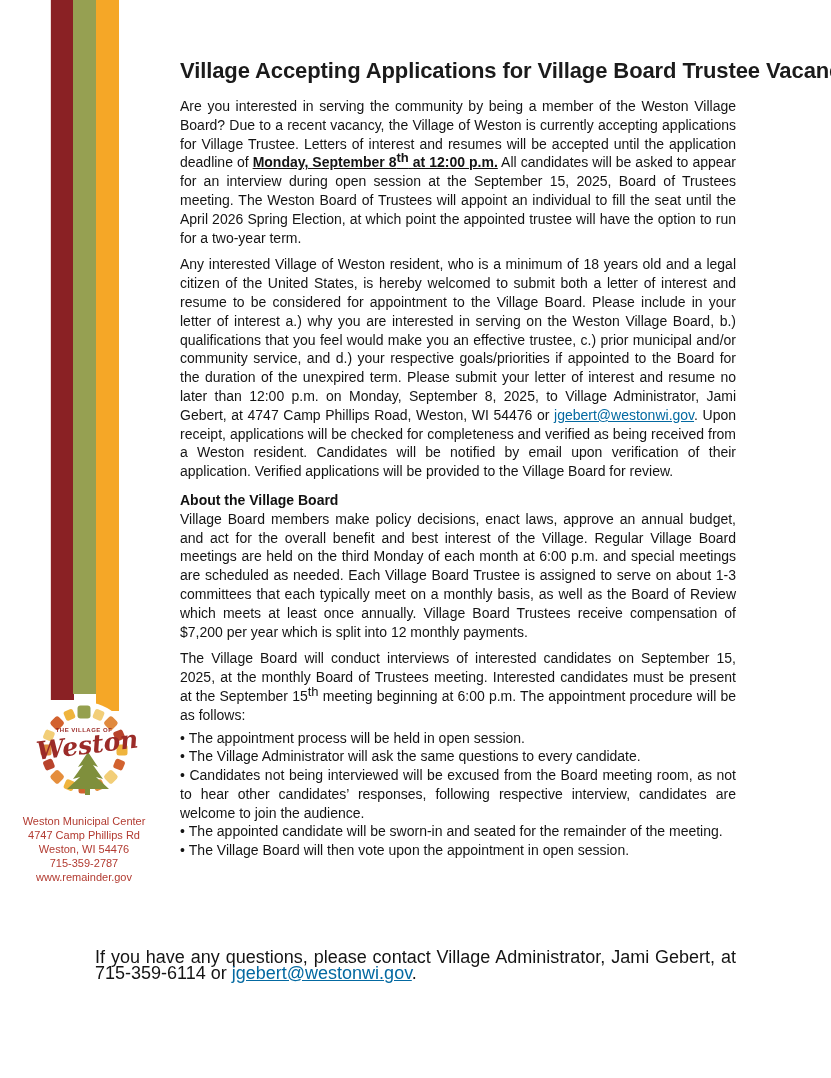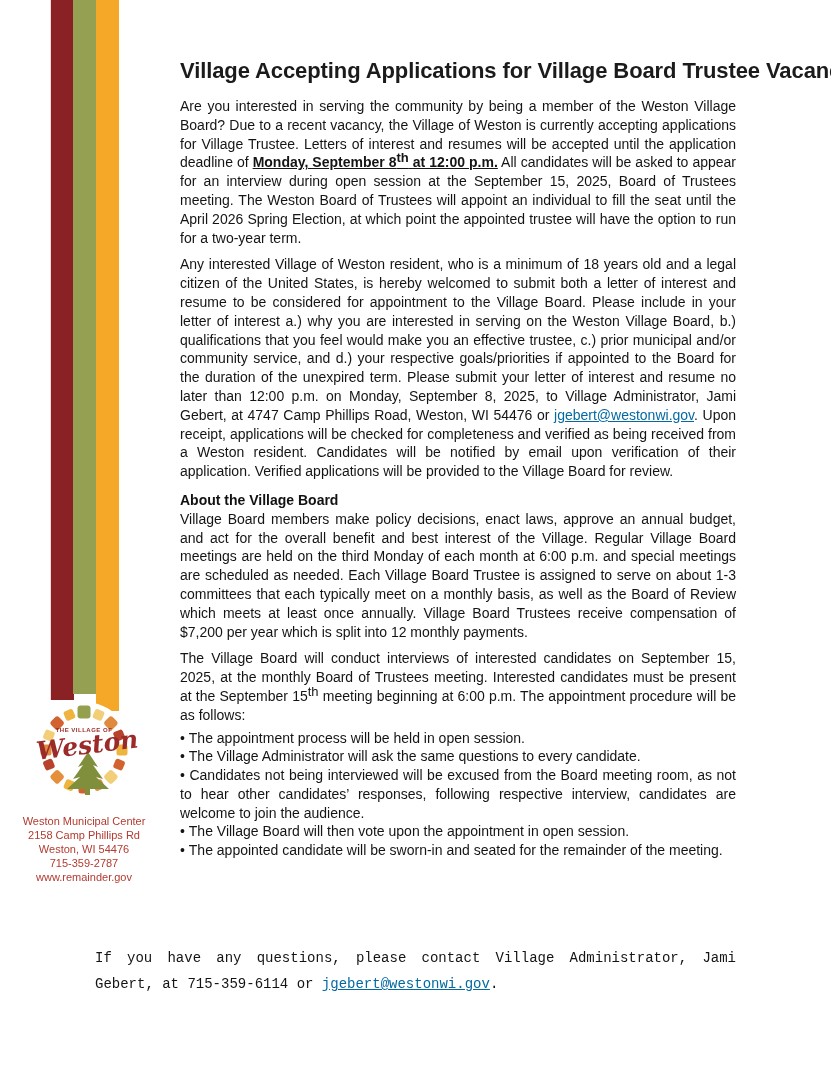"2158 Camp Phillips Rd" div.address-line { text: 2158 -> 4747 }
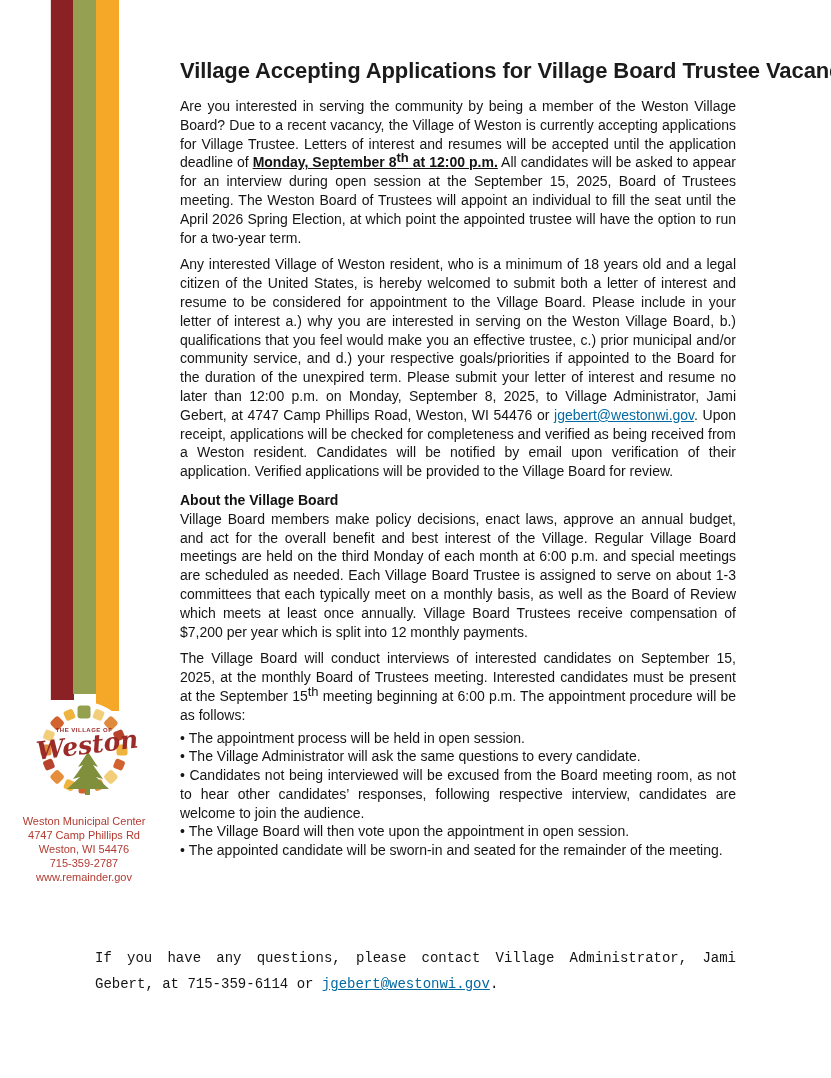"The Village Board will then" div.bullet-item { order: before "The appointed candidate will be" -> after "The appointed candidate will be" }
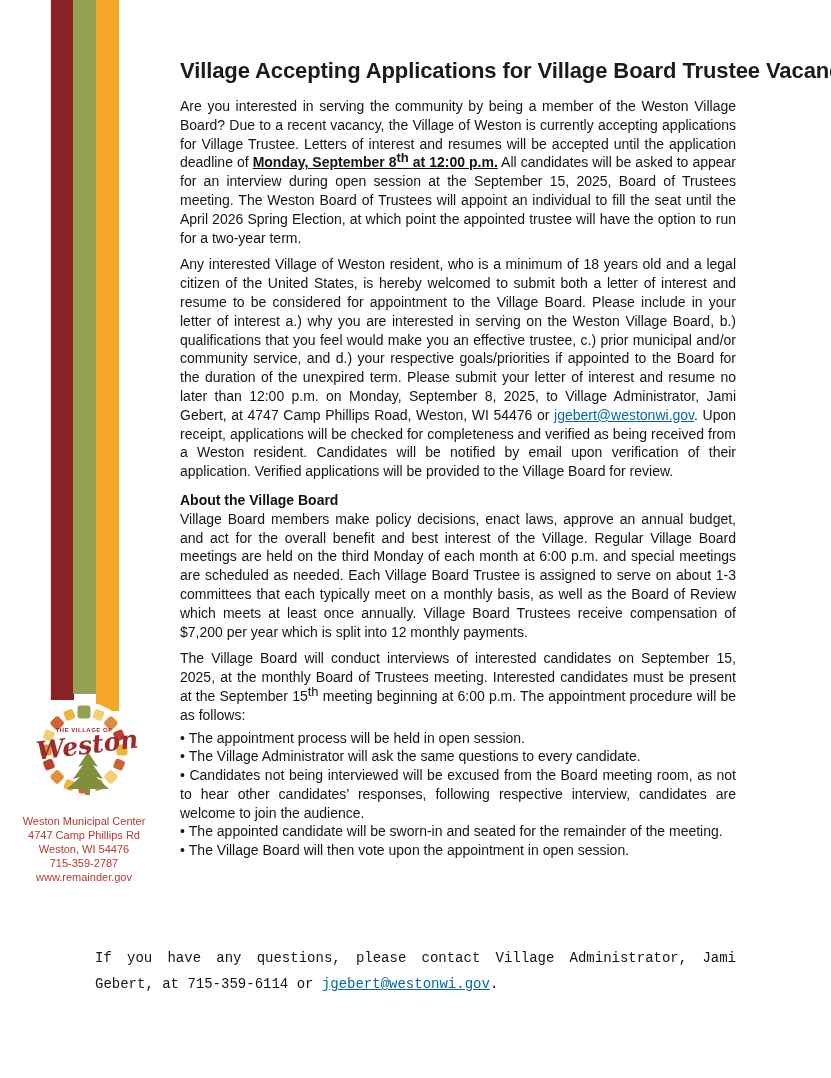"If you have any questions," .footer { font-family: Liberation Mono, monospace -> none; font-size: 14px -> 18px; line-height: 26px -> 16px }
